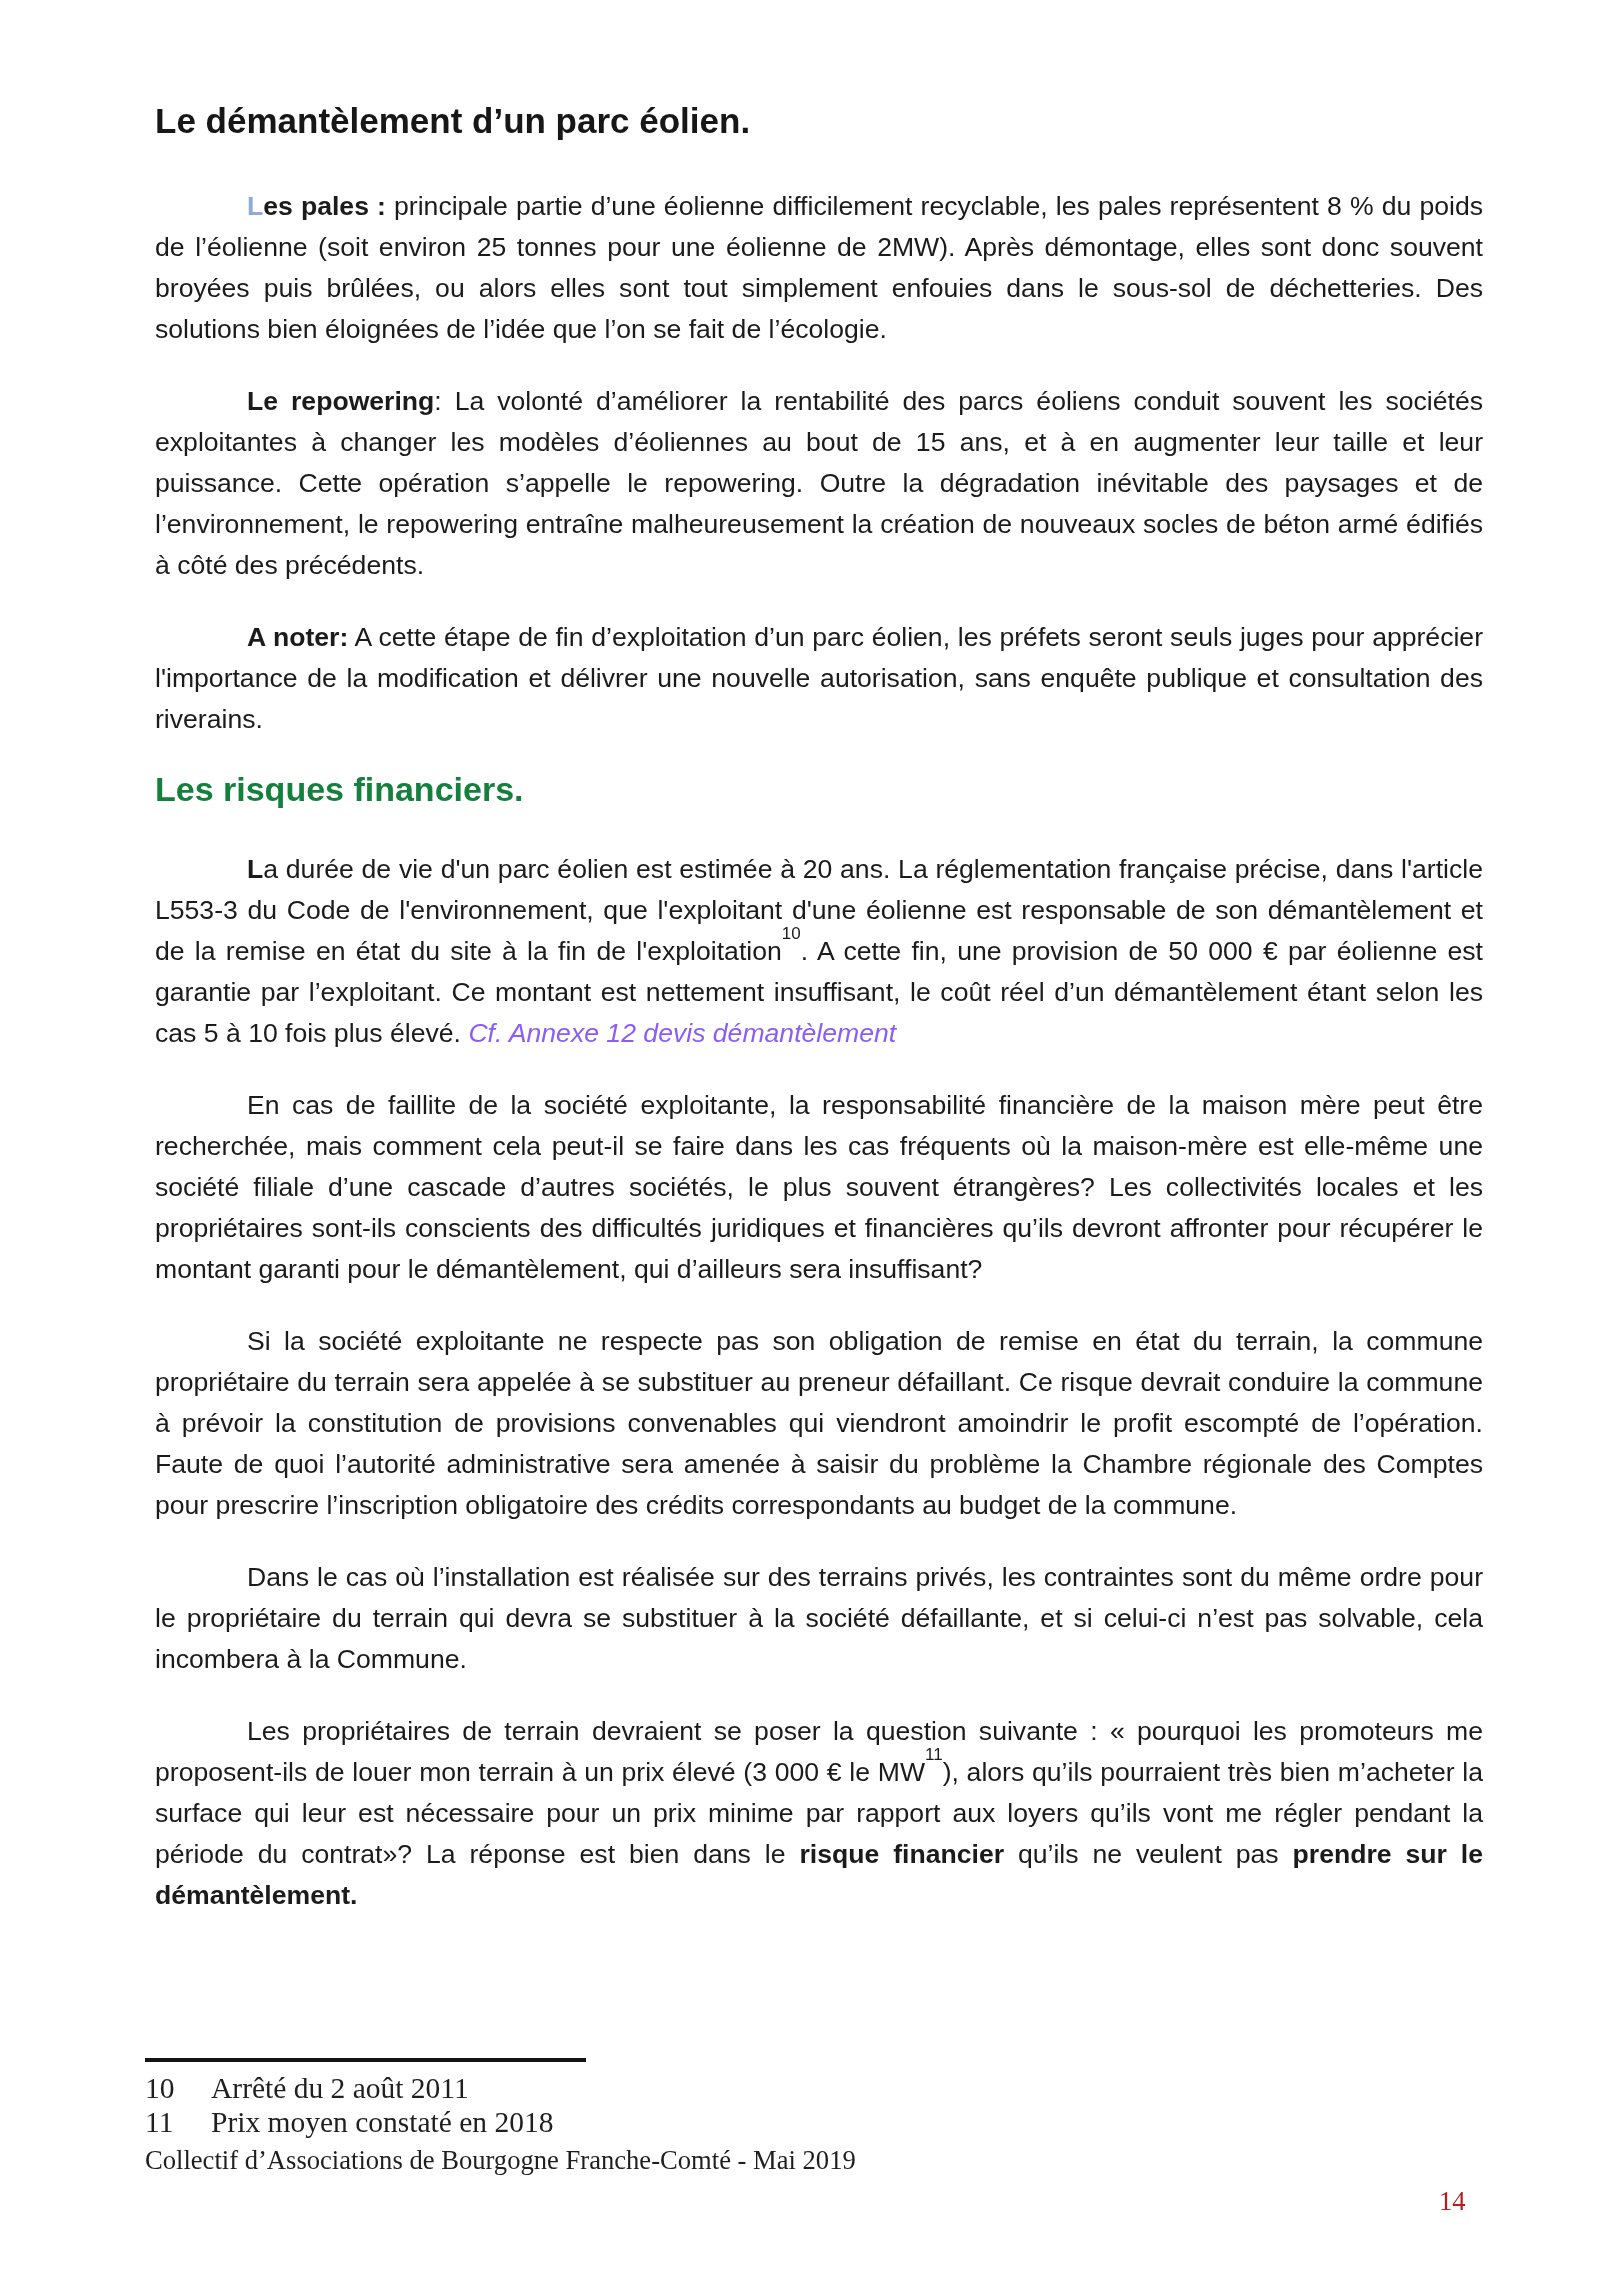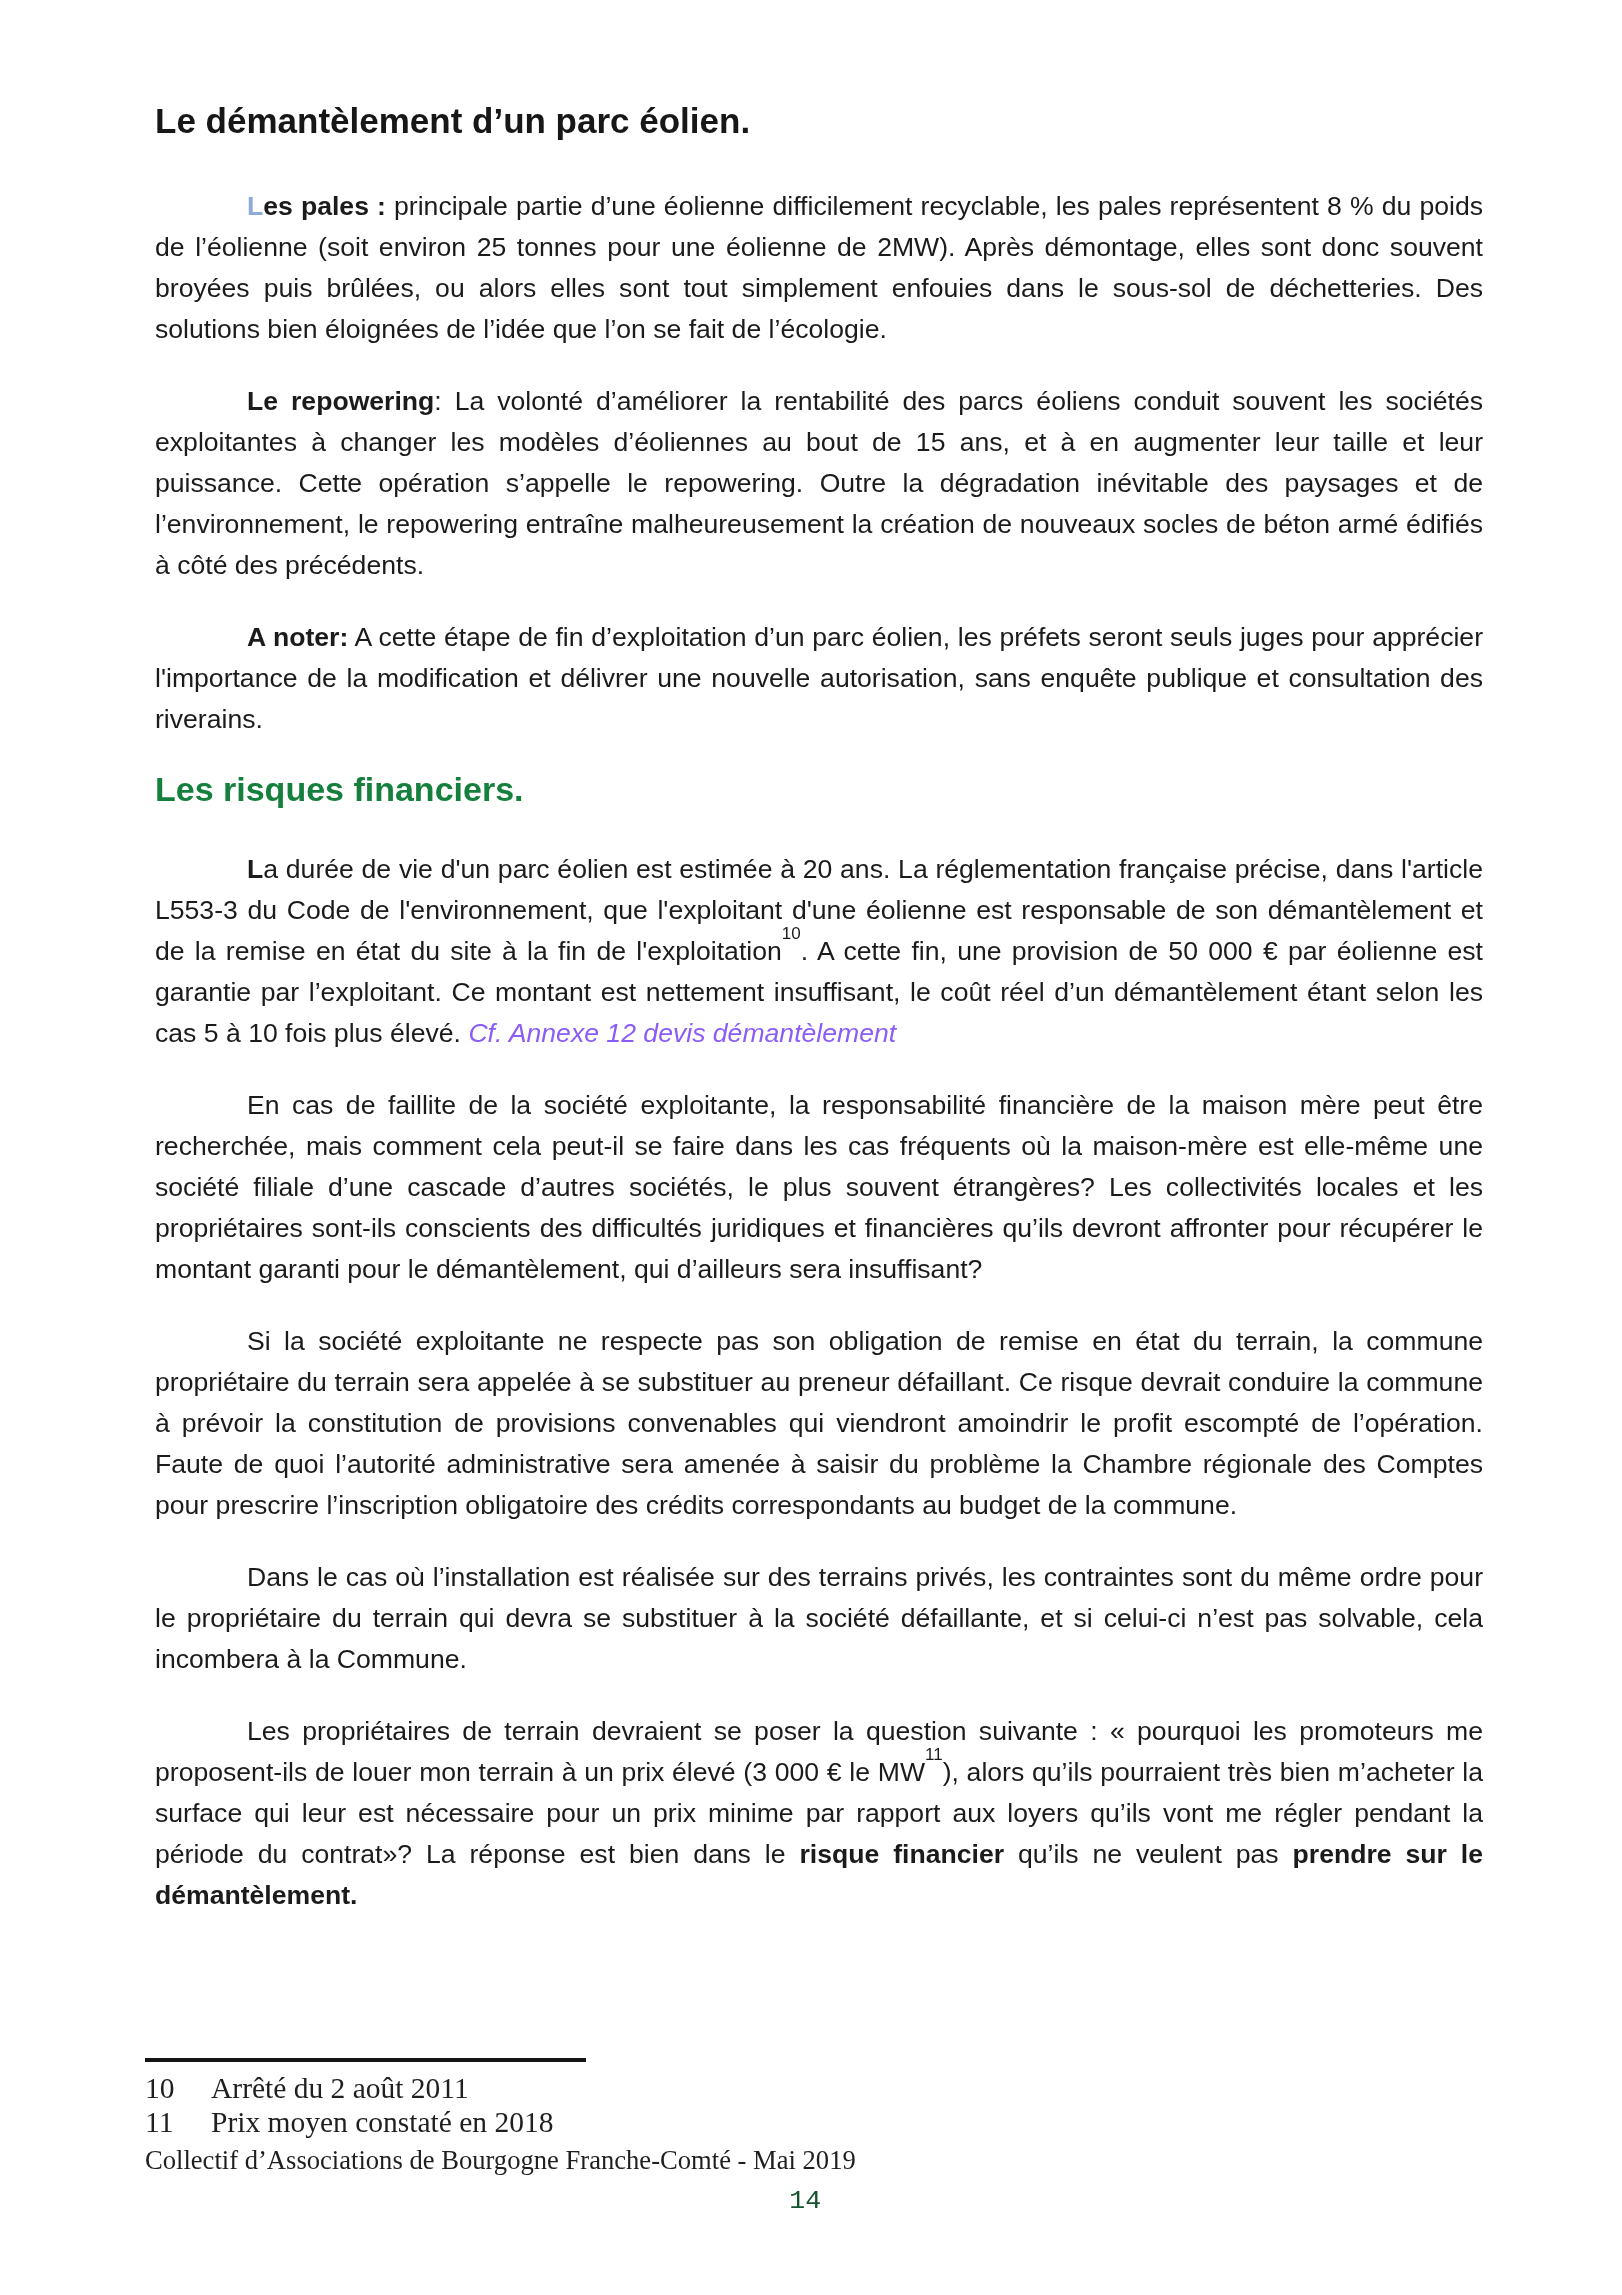"14" .pageno { color: #14532d -> #b91c1c; font-family: Liberation Mono, monospace -> Liberation Serif, serif; text-align: center -> right }
